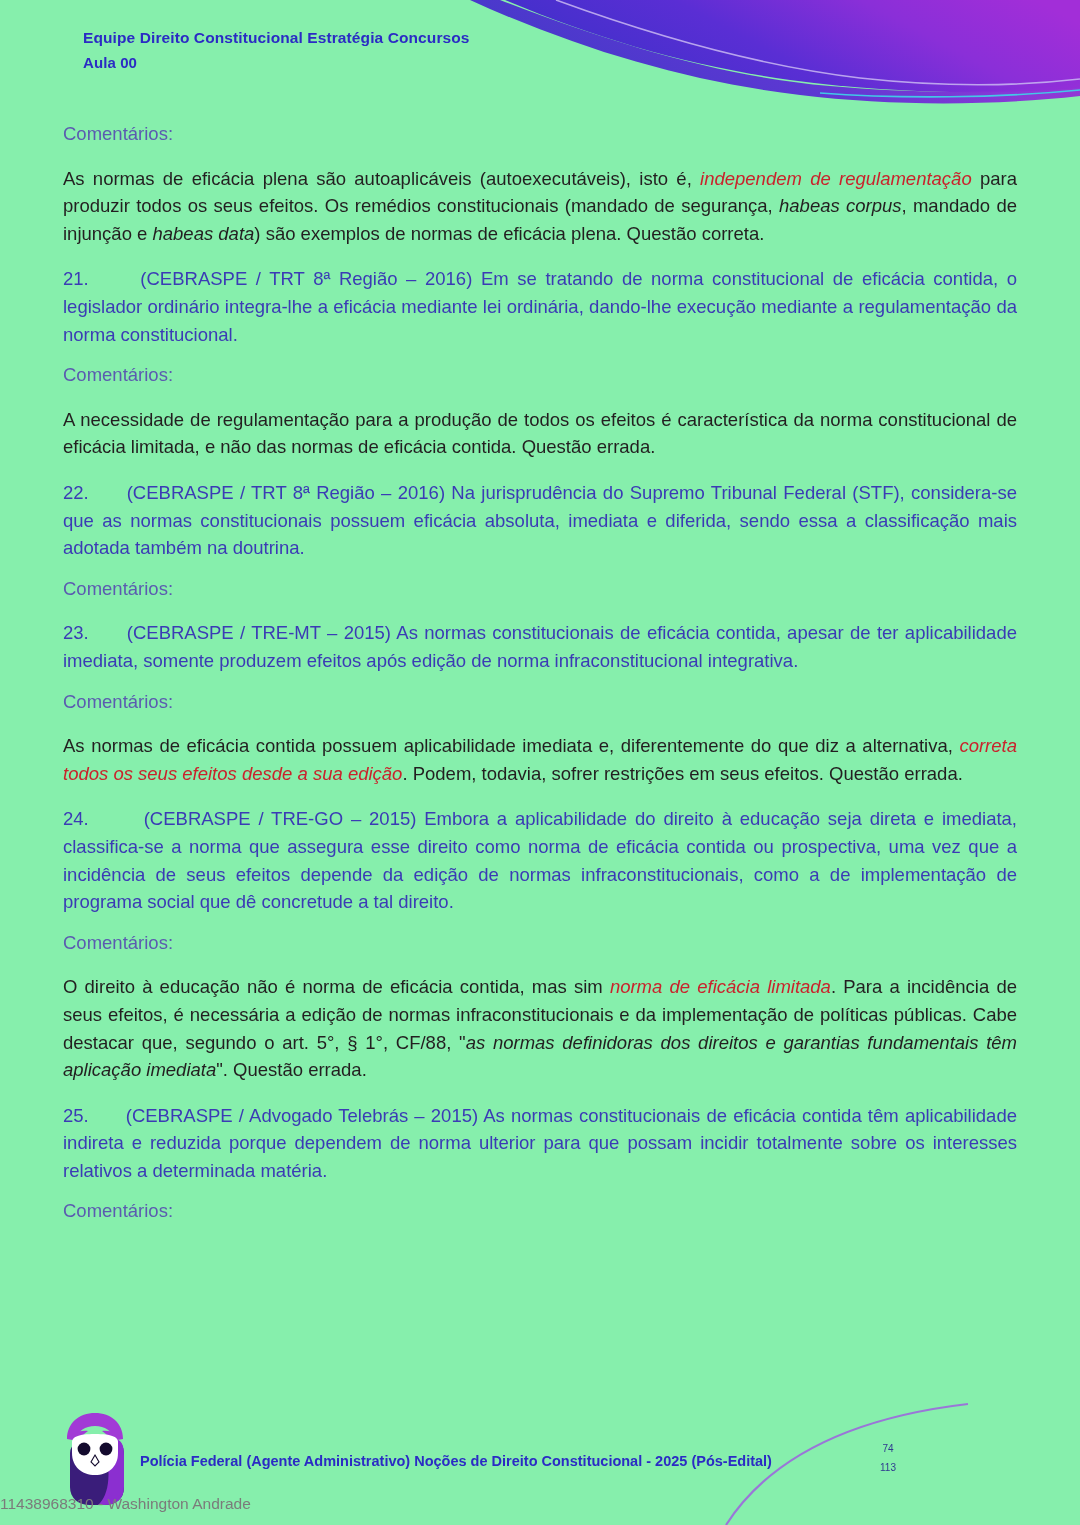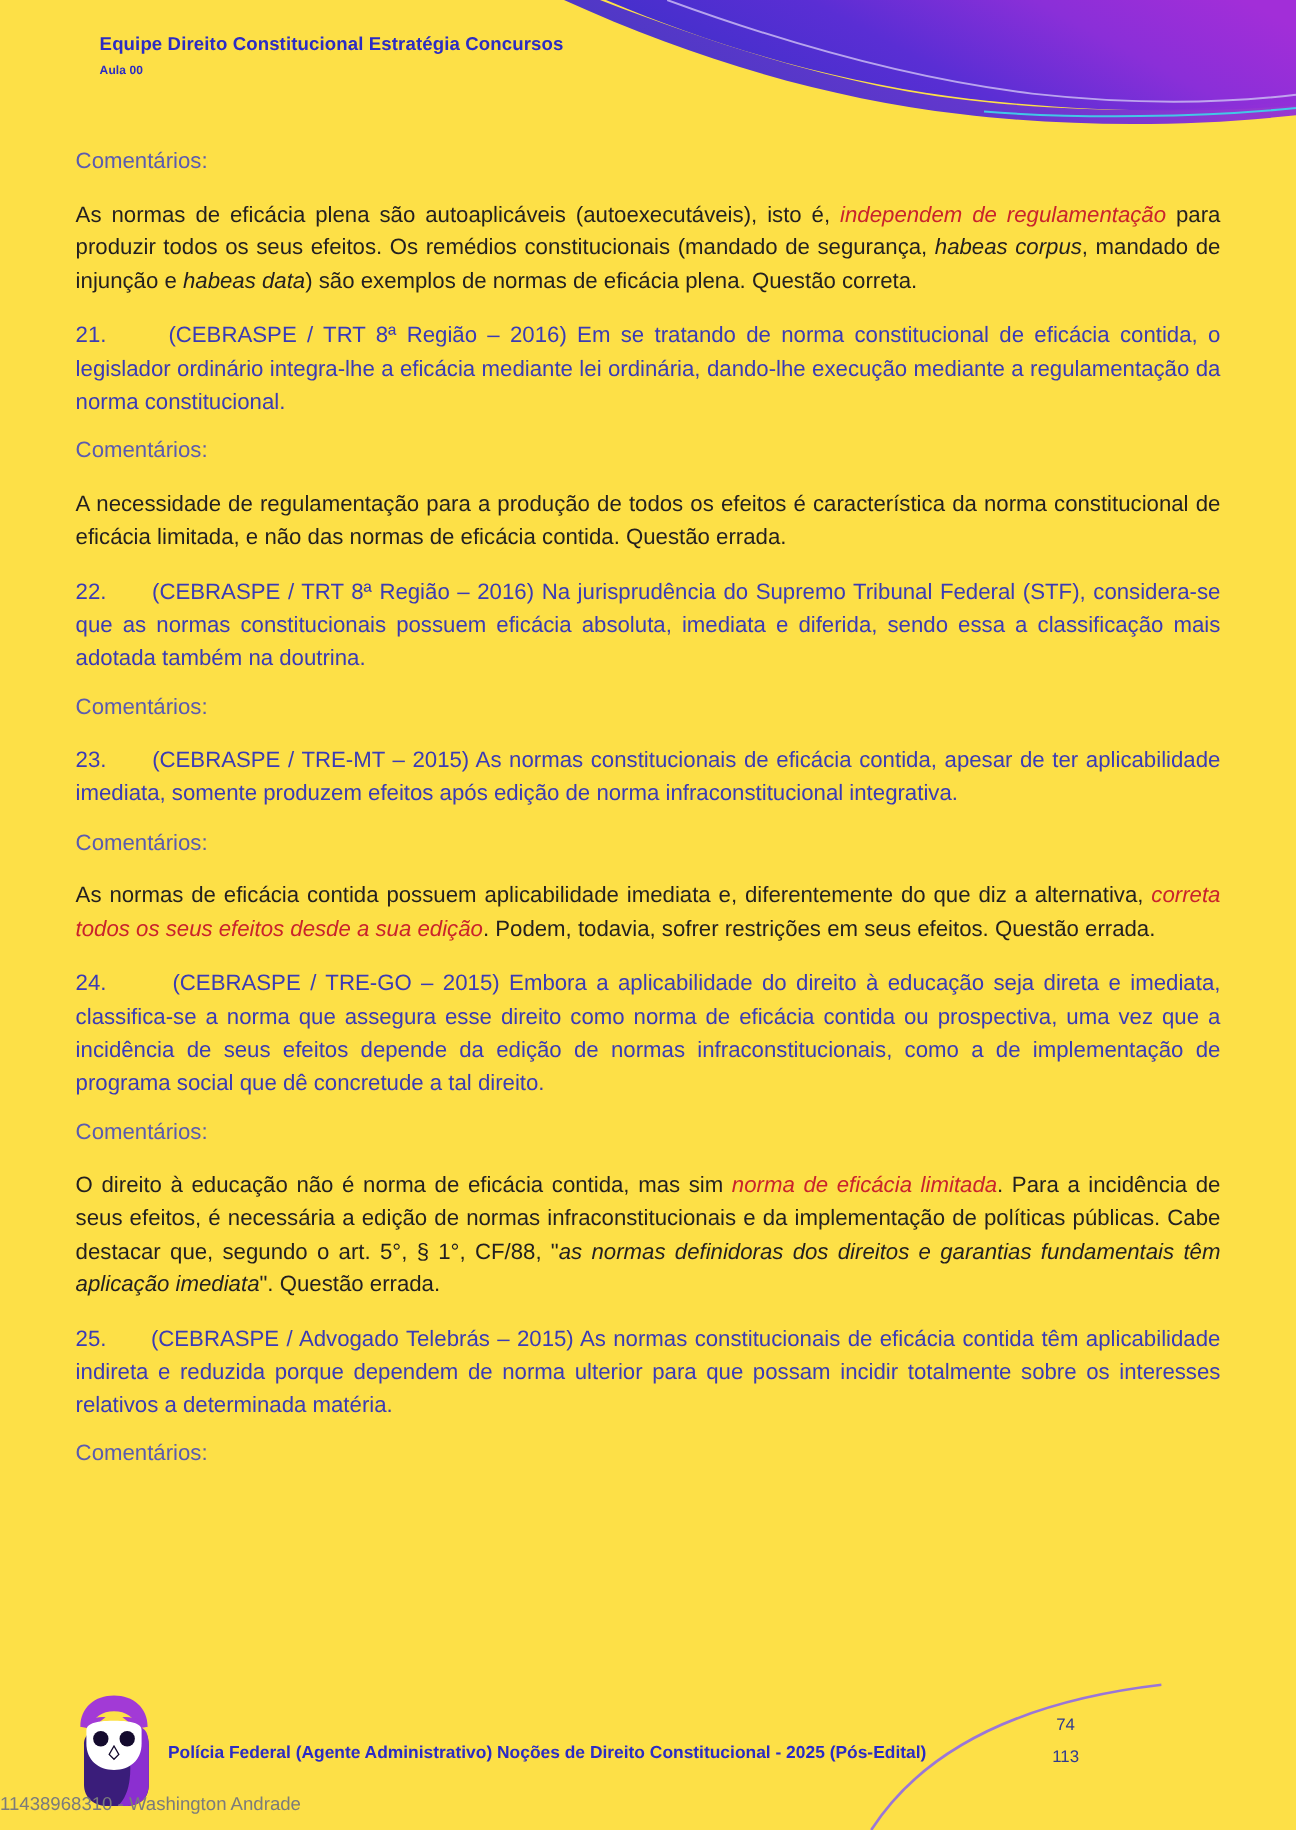"Equipe Direito Constitucional Estratégia" .page { background: #fde047 -> #86efac }
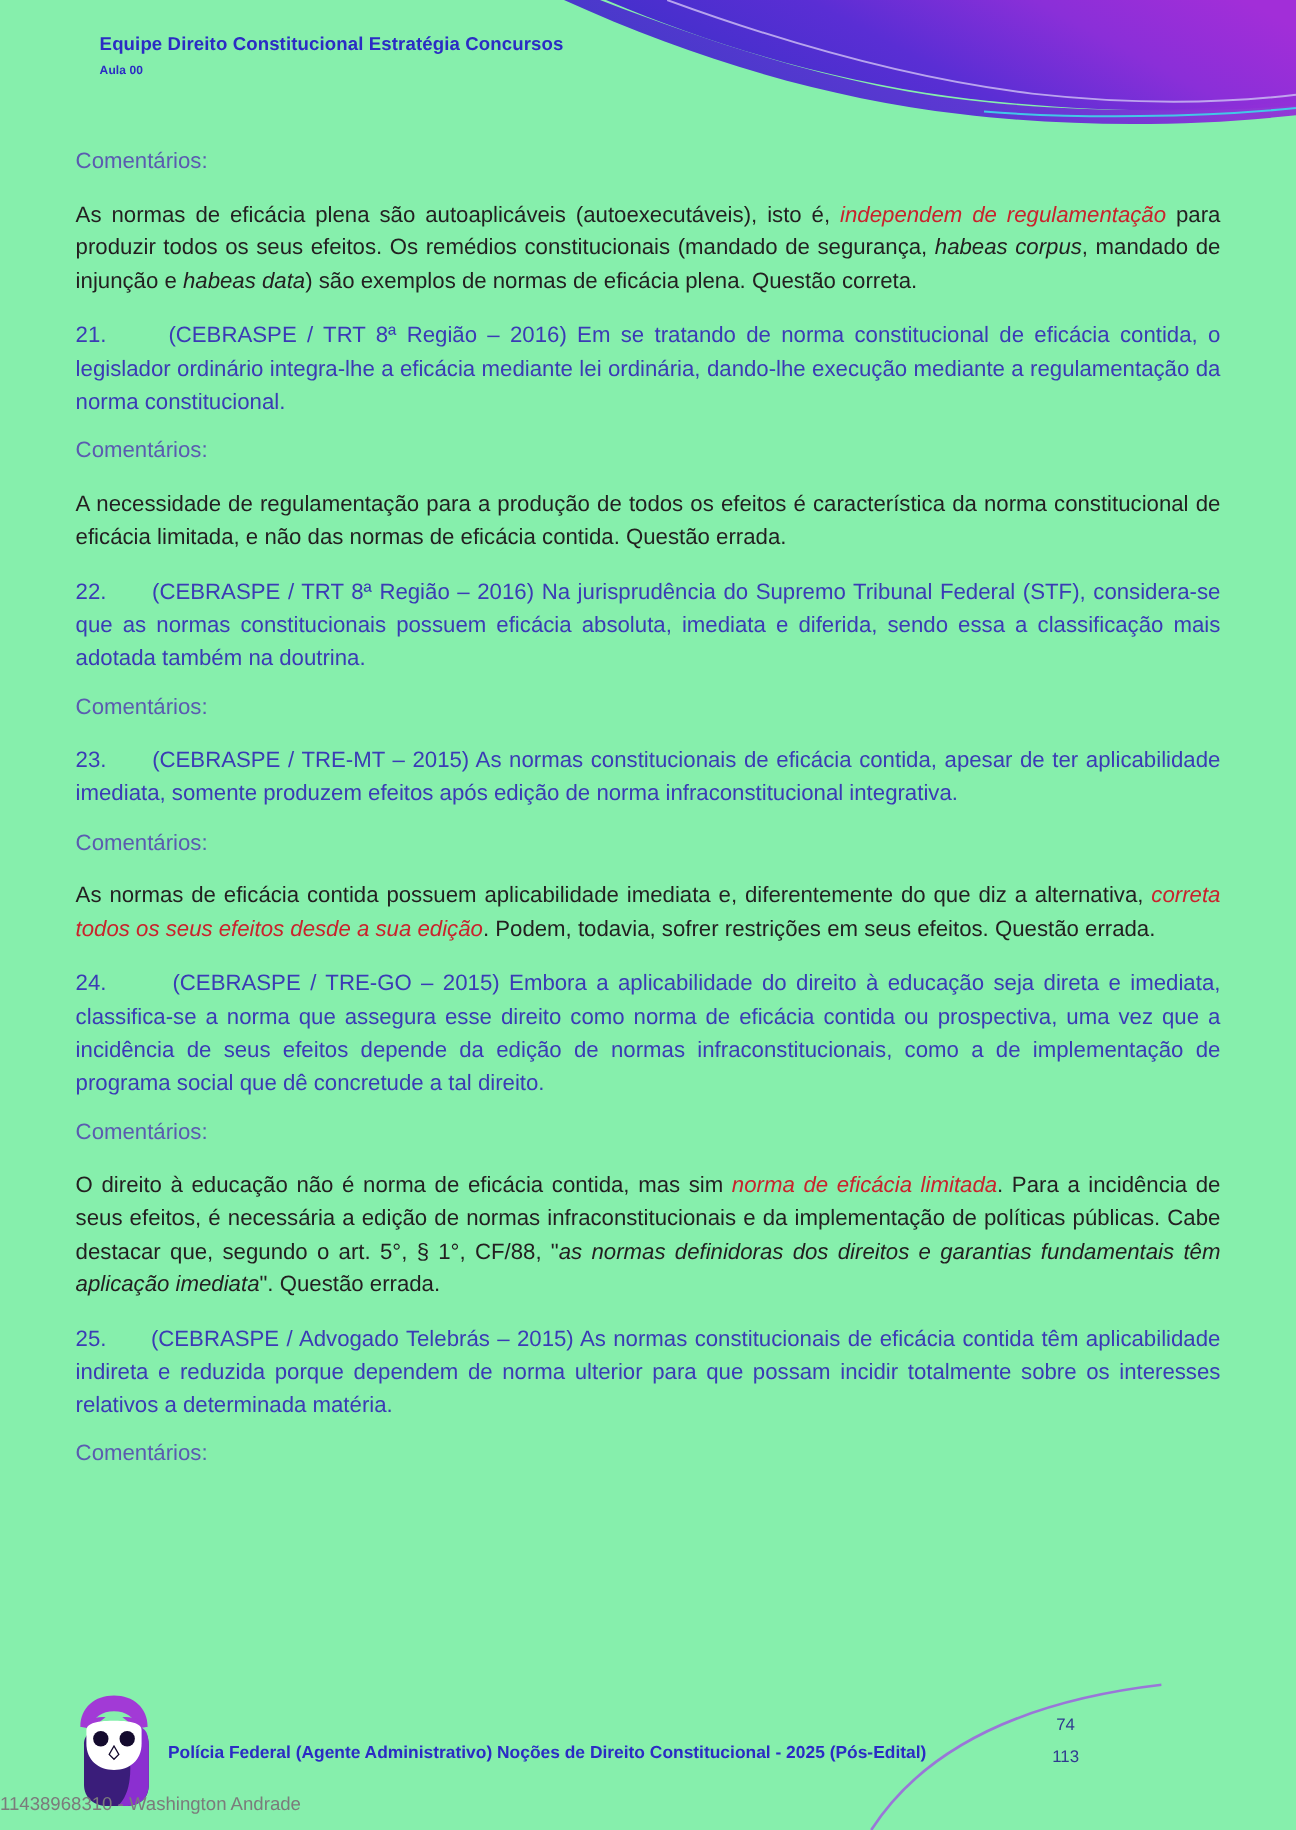"Aula 00" .header-line2 { font-size: 10px -> 15px }
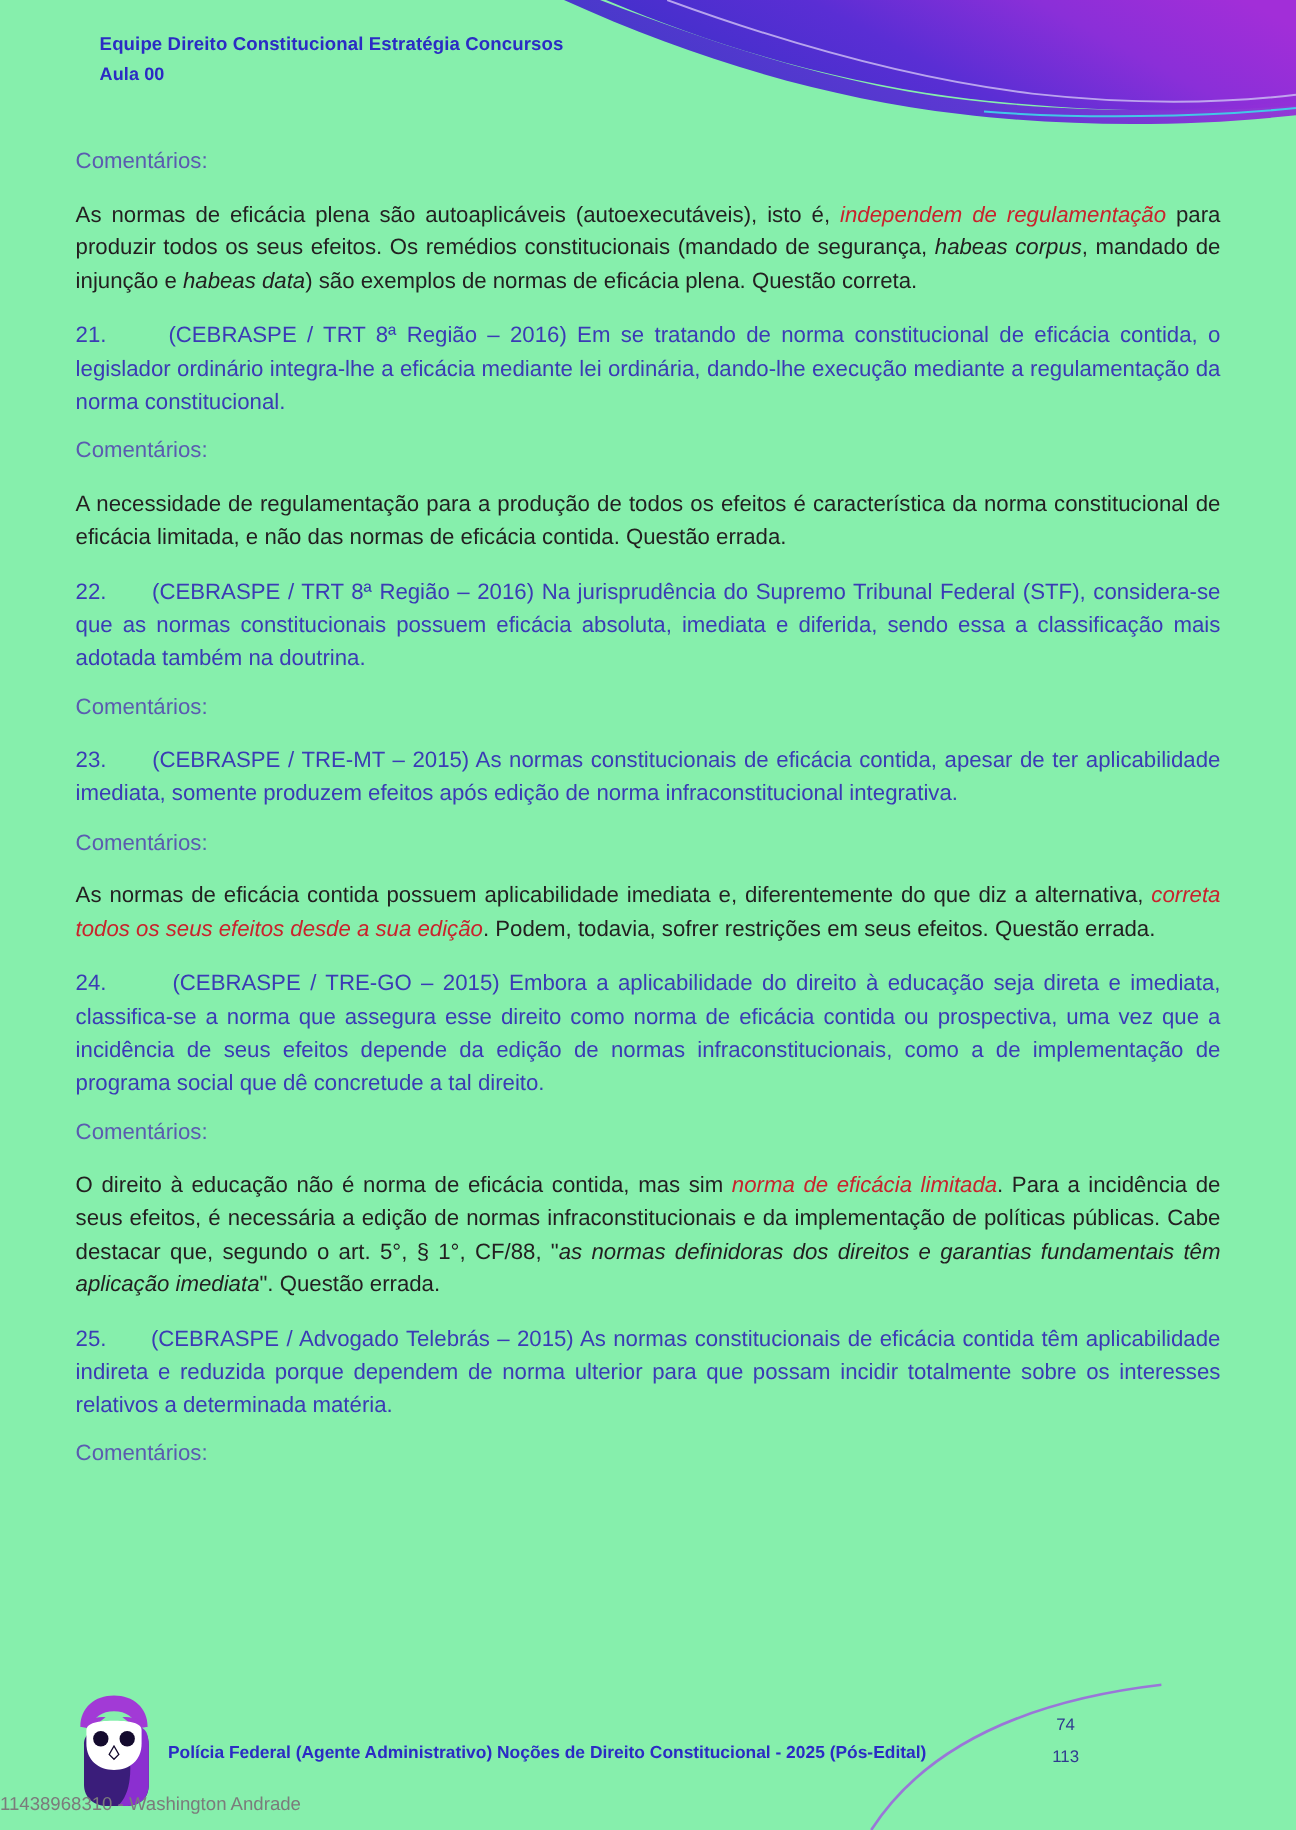"74" .pagenum { font-size: 14px -> 10px }
